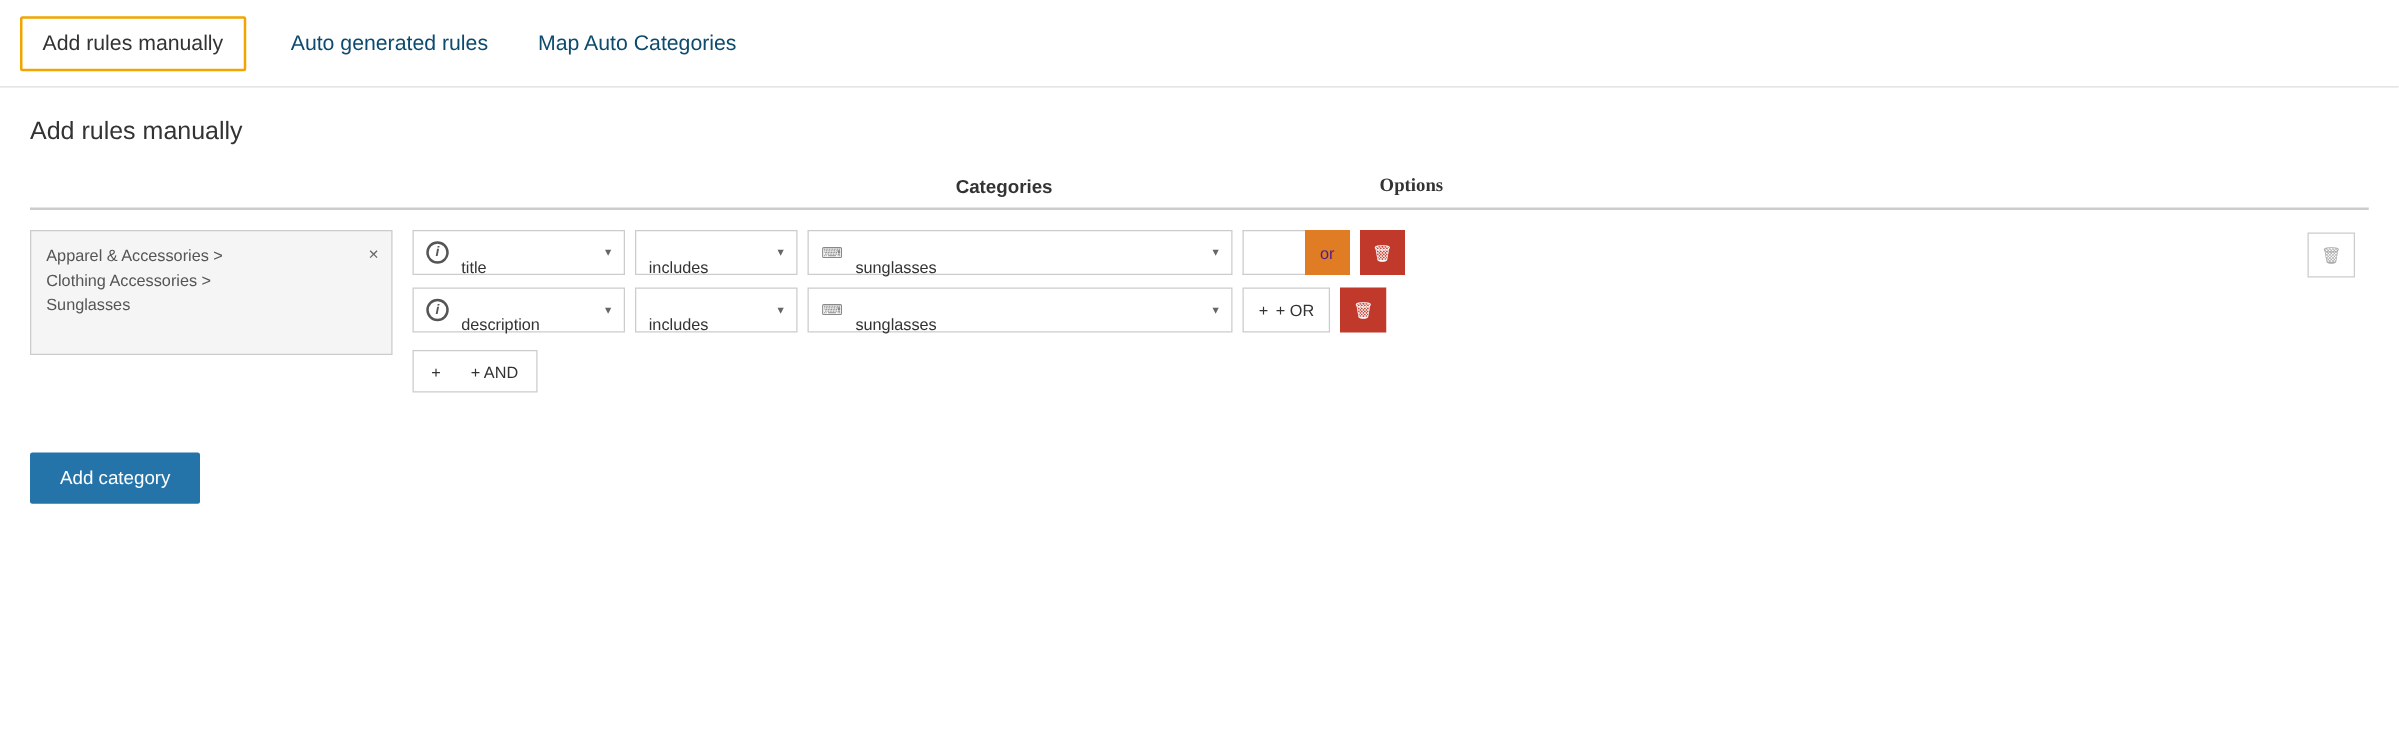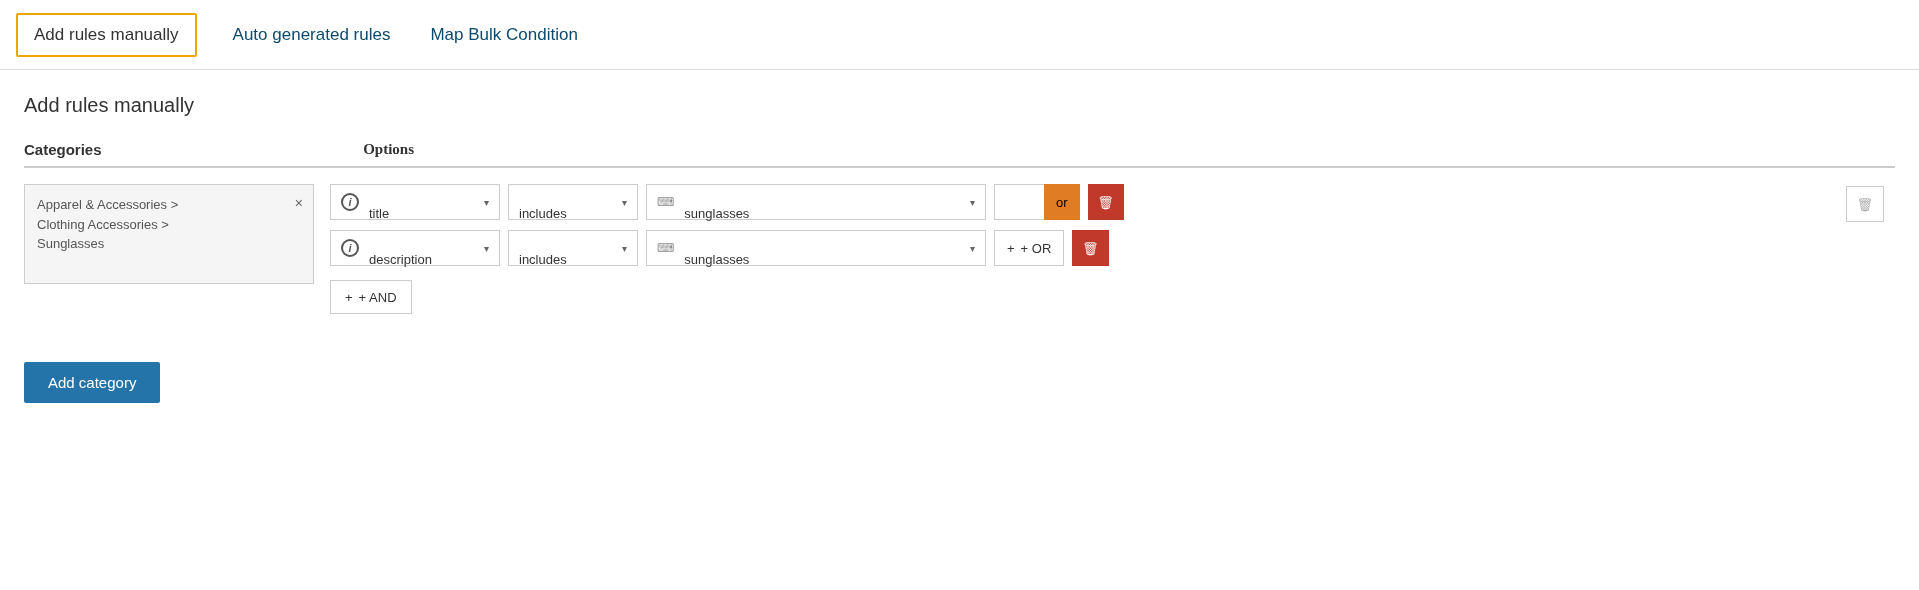"Map Bulk Condition" span.tab-item { text: Bulk Condition -> Auto Categories }
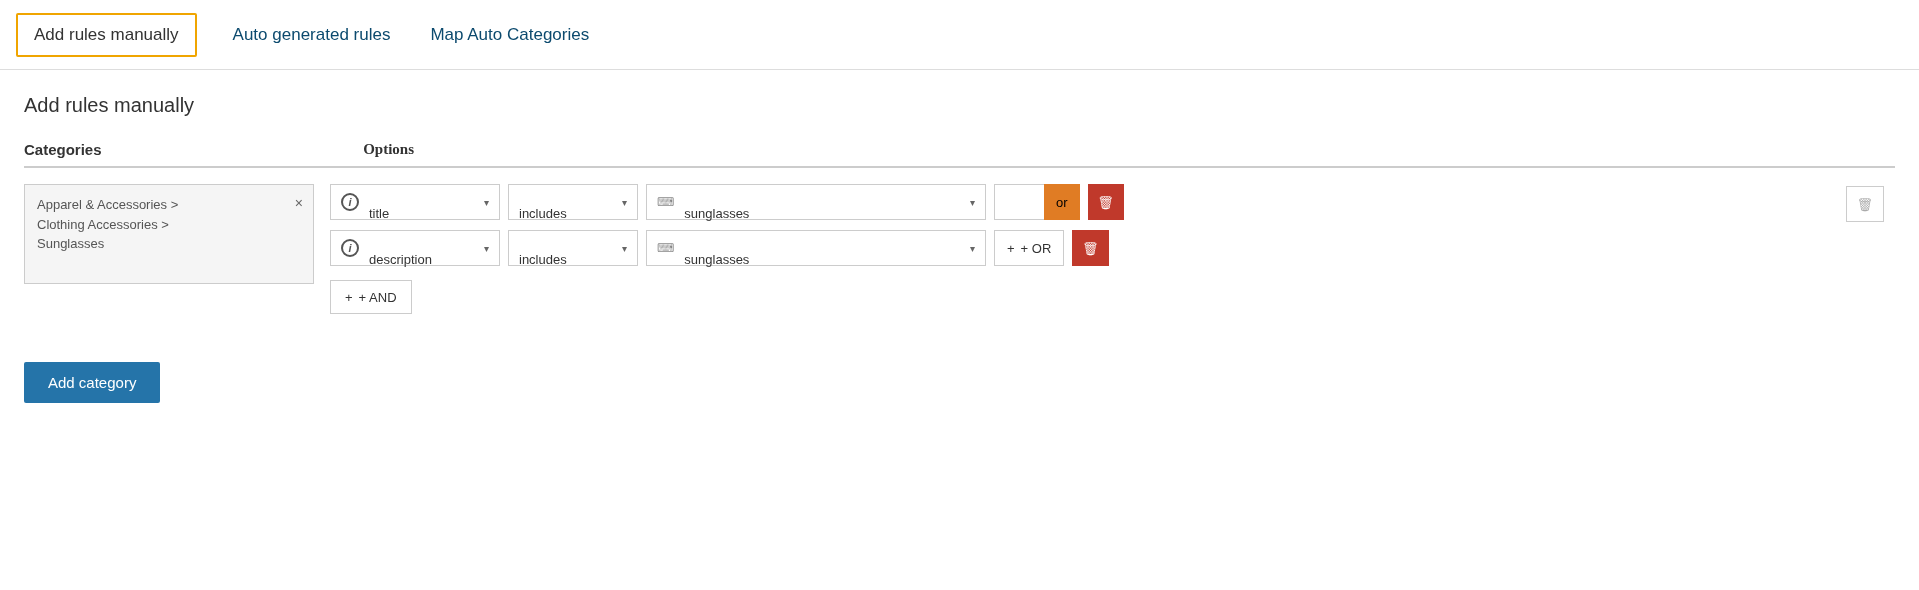"Categories" .table-header { justify-content: none -> center }
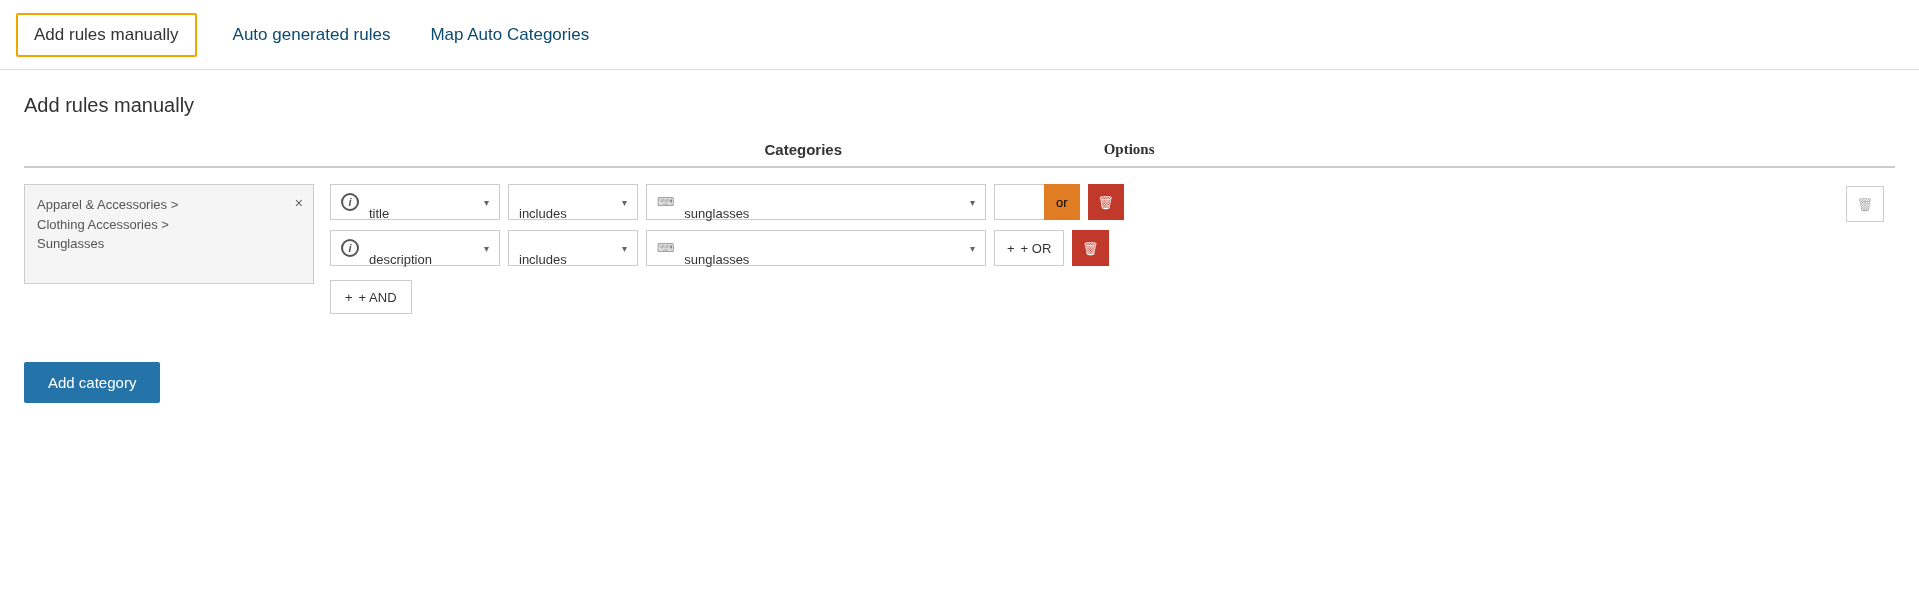"or" .btn-or-orange { color: #000000 -> #4c1d95 }
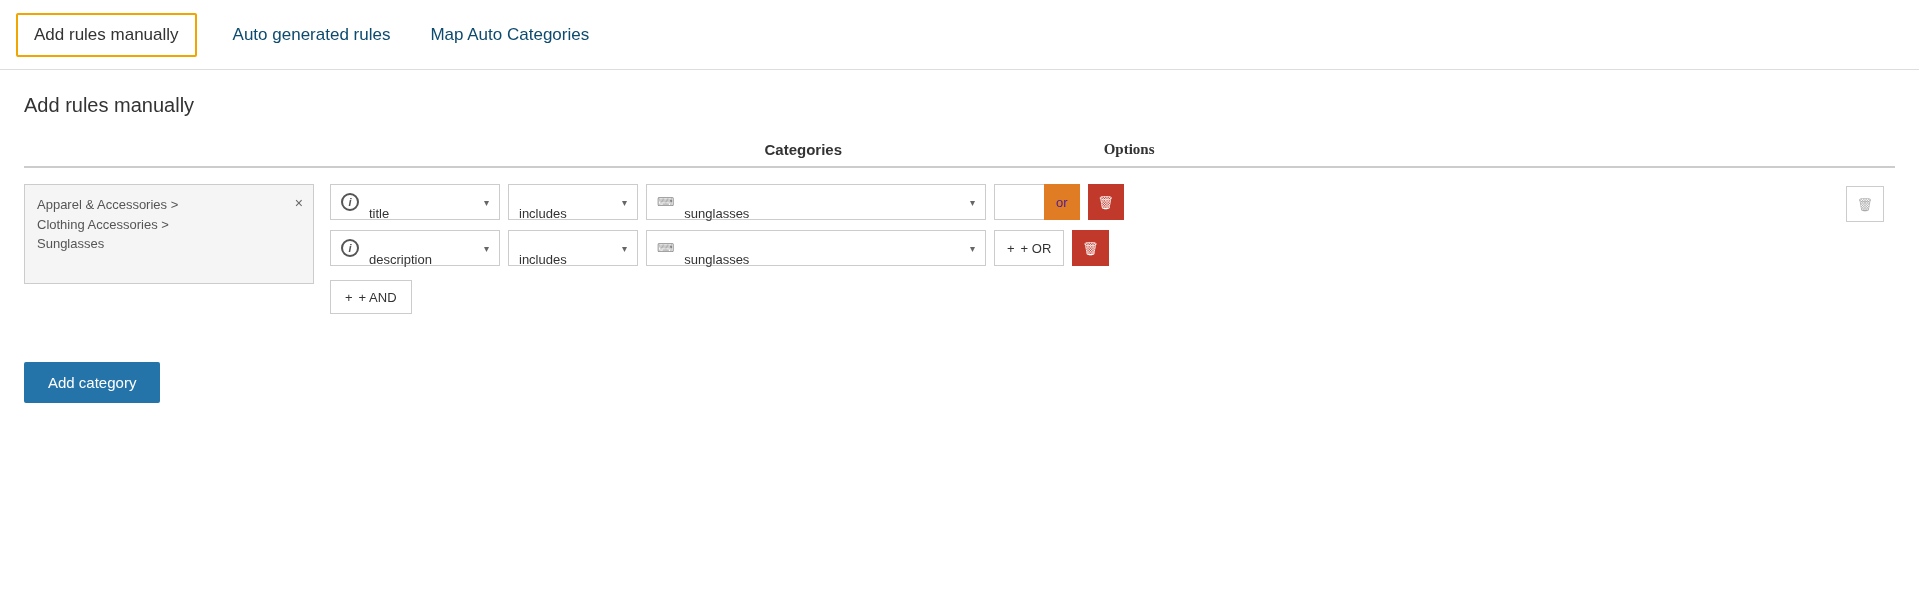"+ AND" span { margin-left: 2px -> 20px }
